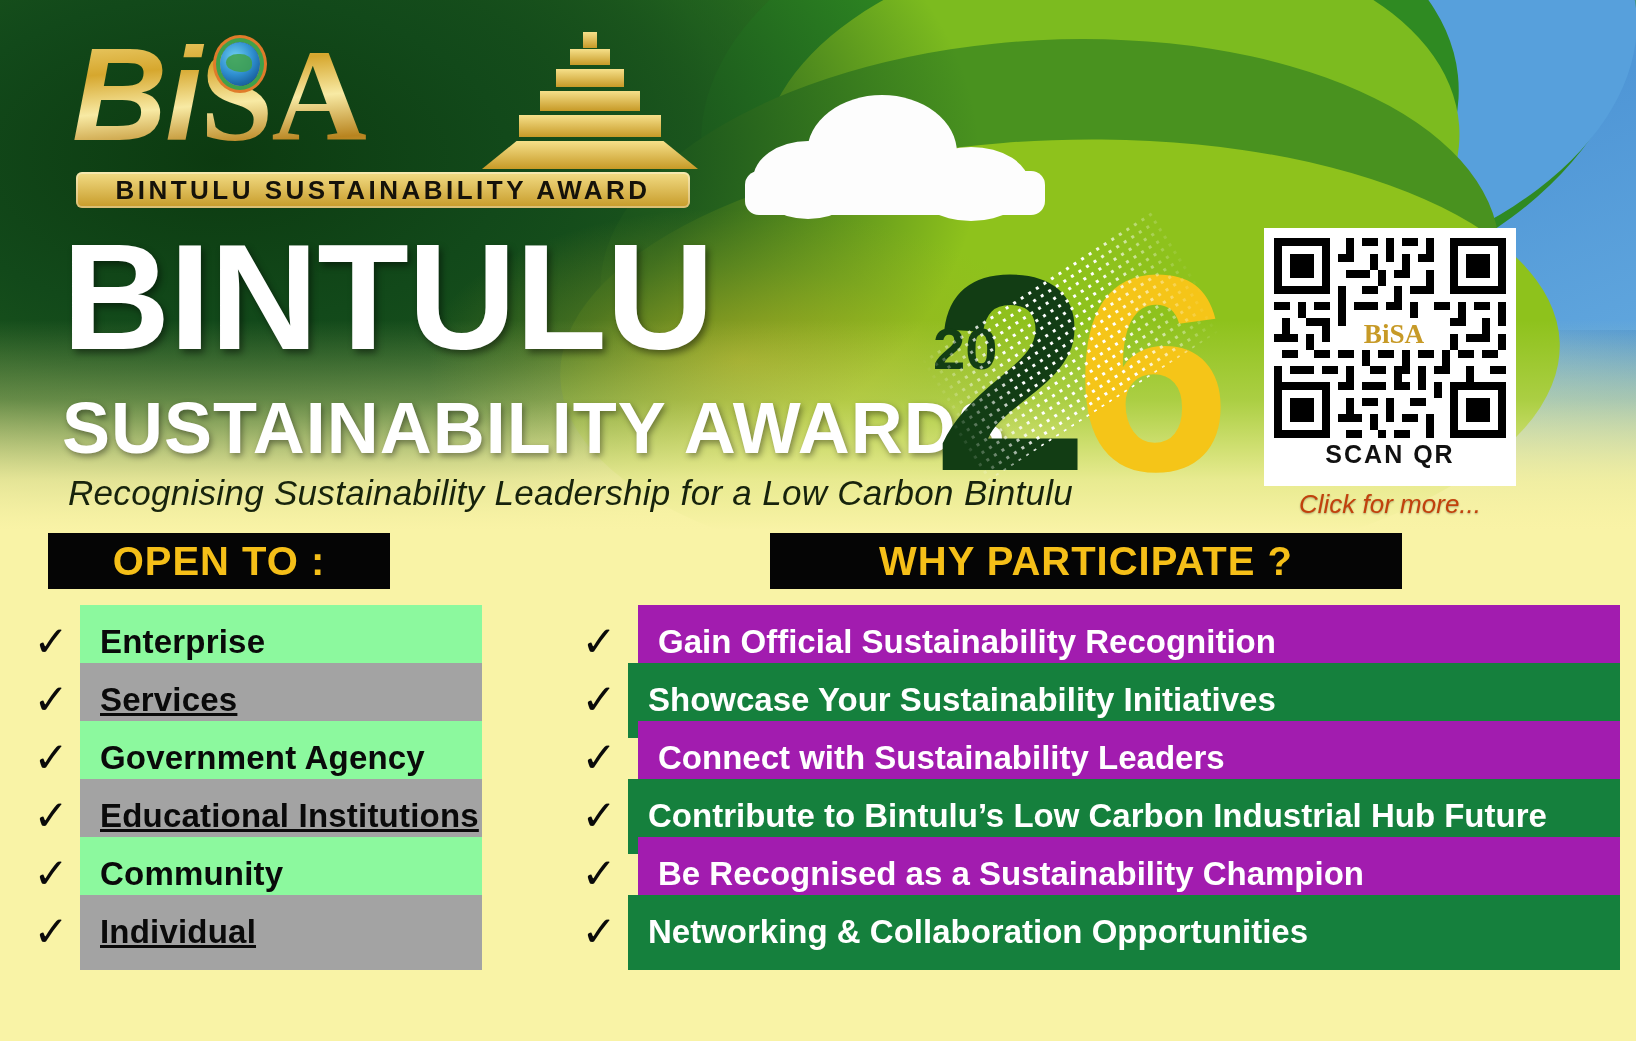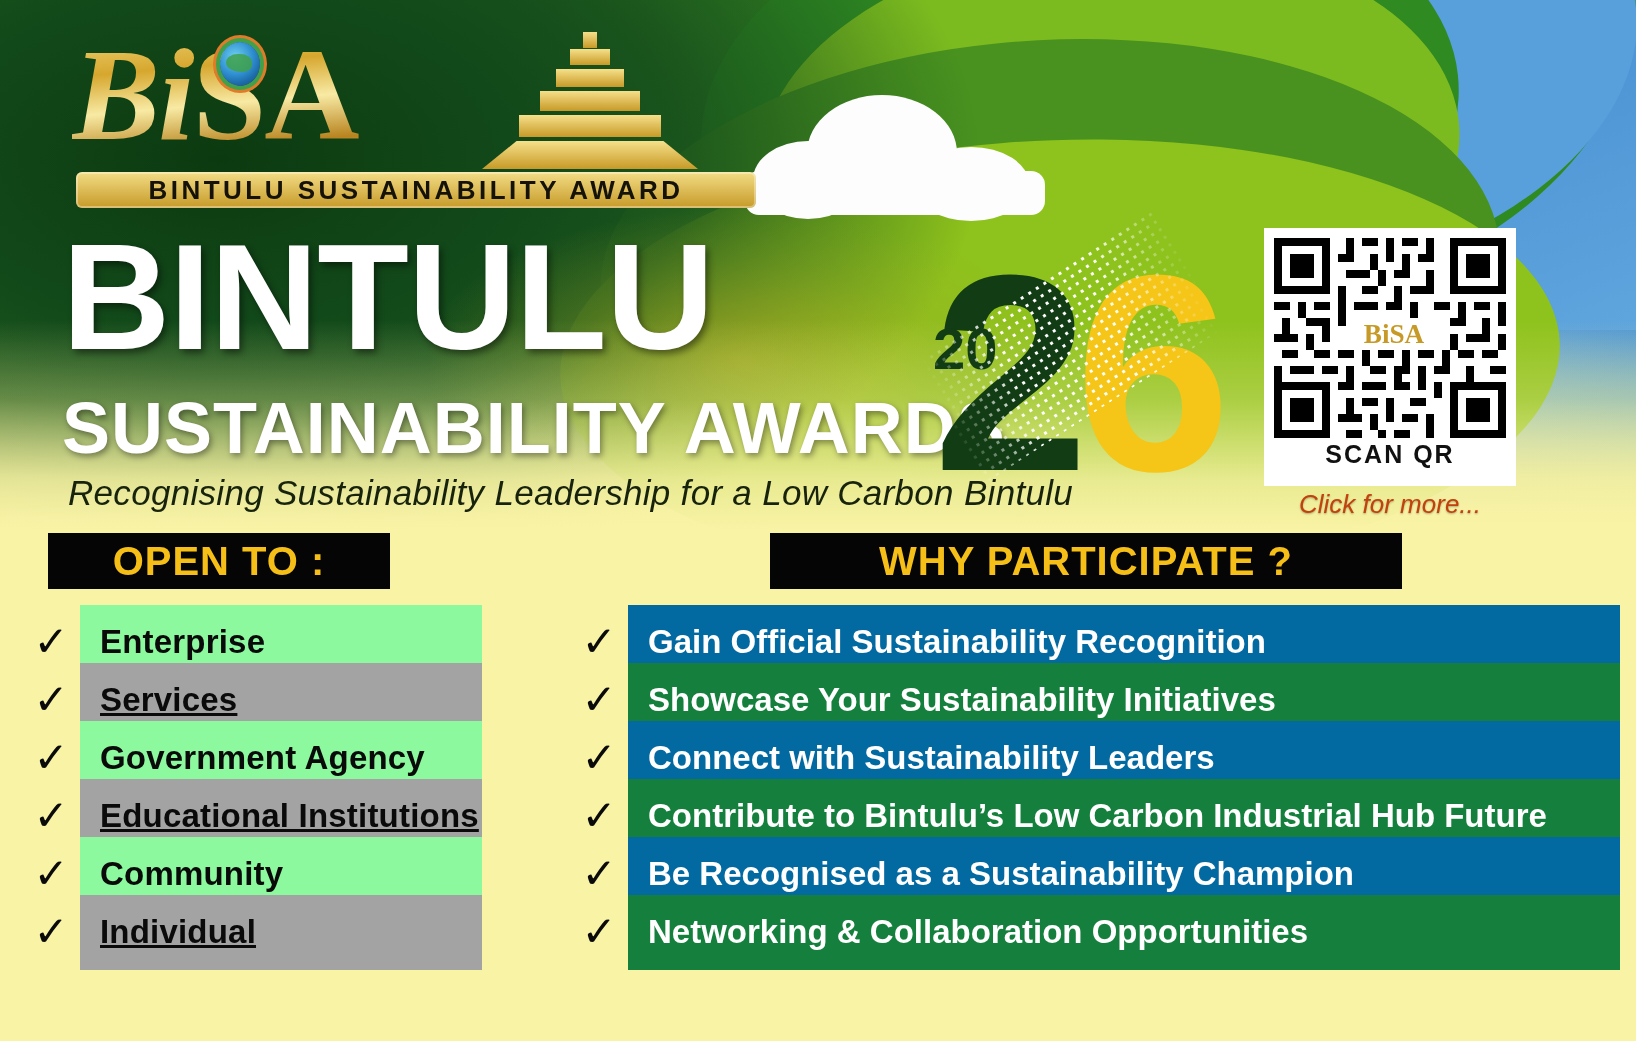"Bi" .logo .mark .bi { font-family: Liberation Serif, serif -> Liberation Sans, sans-serif }
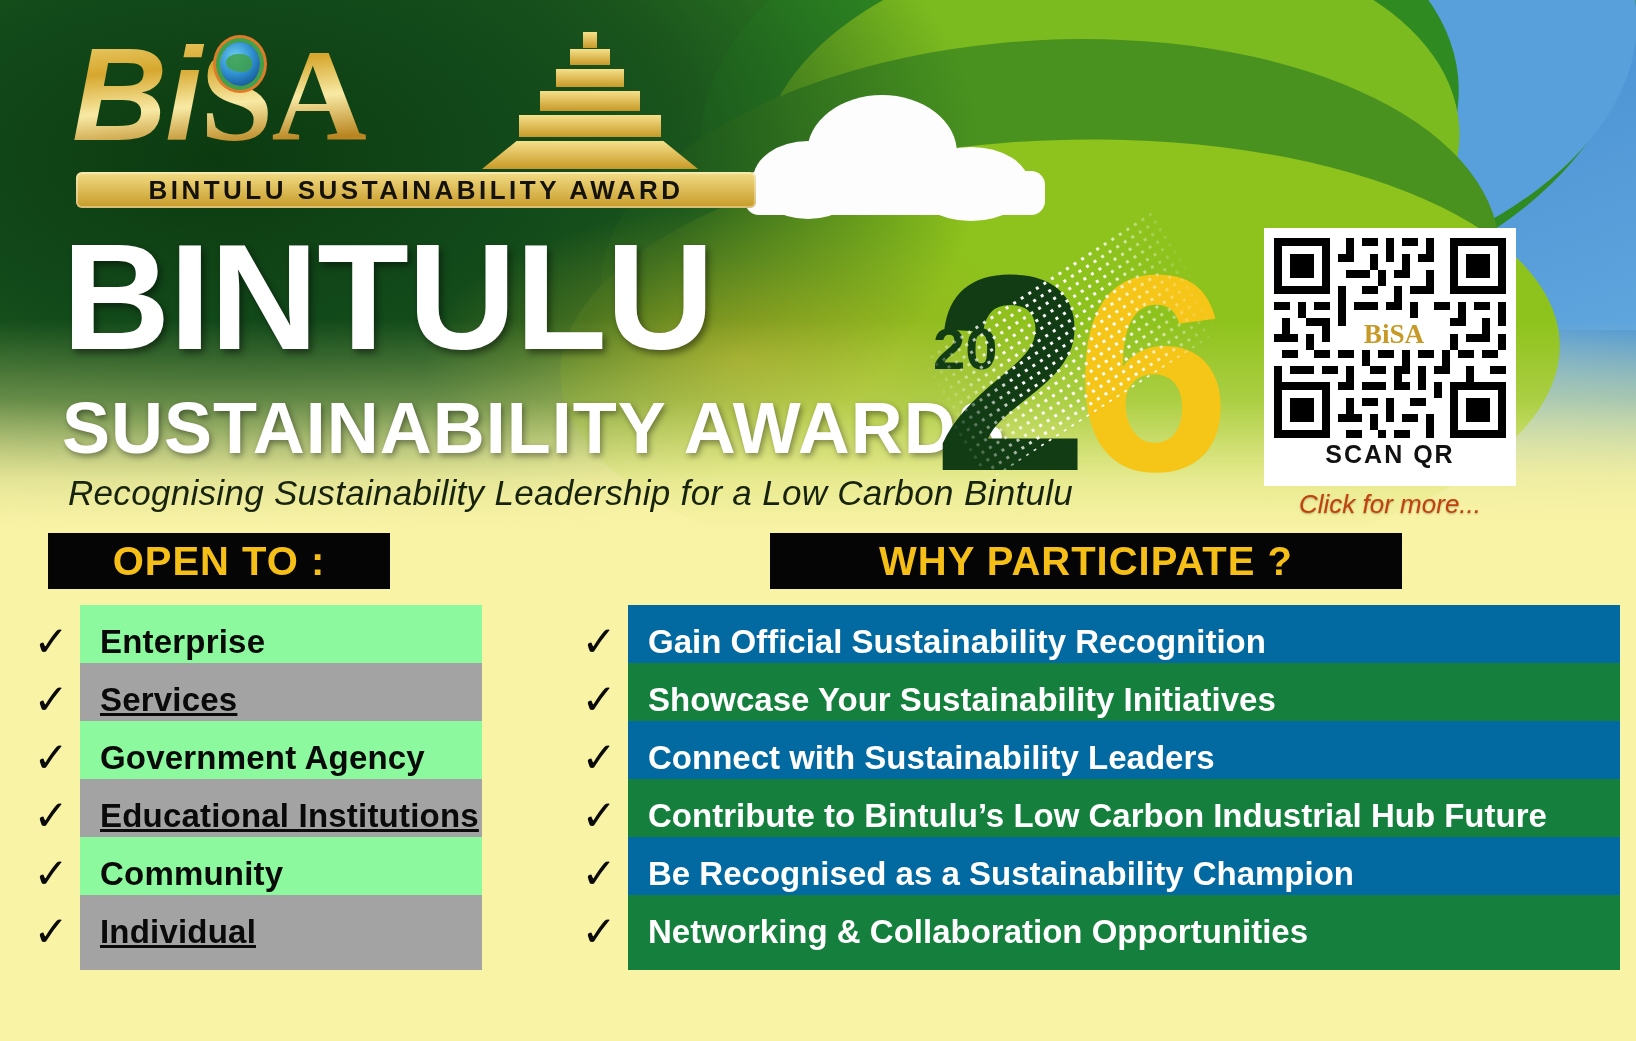"BINTULU SUSTAINABILITY AWARD" .logo .plate { width: 680px -> 614px }
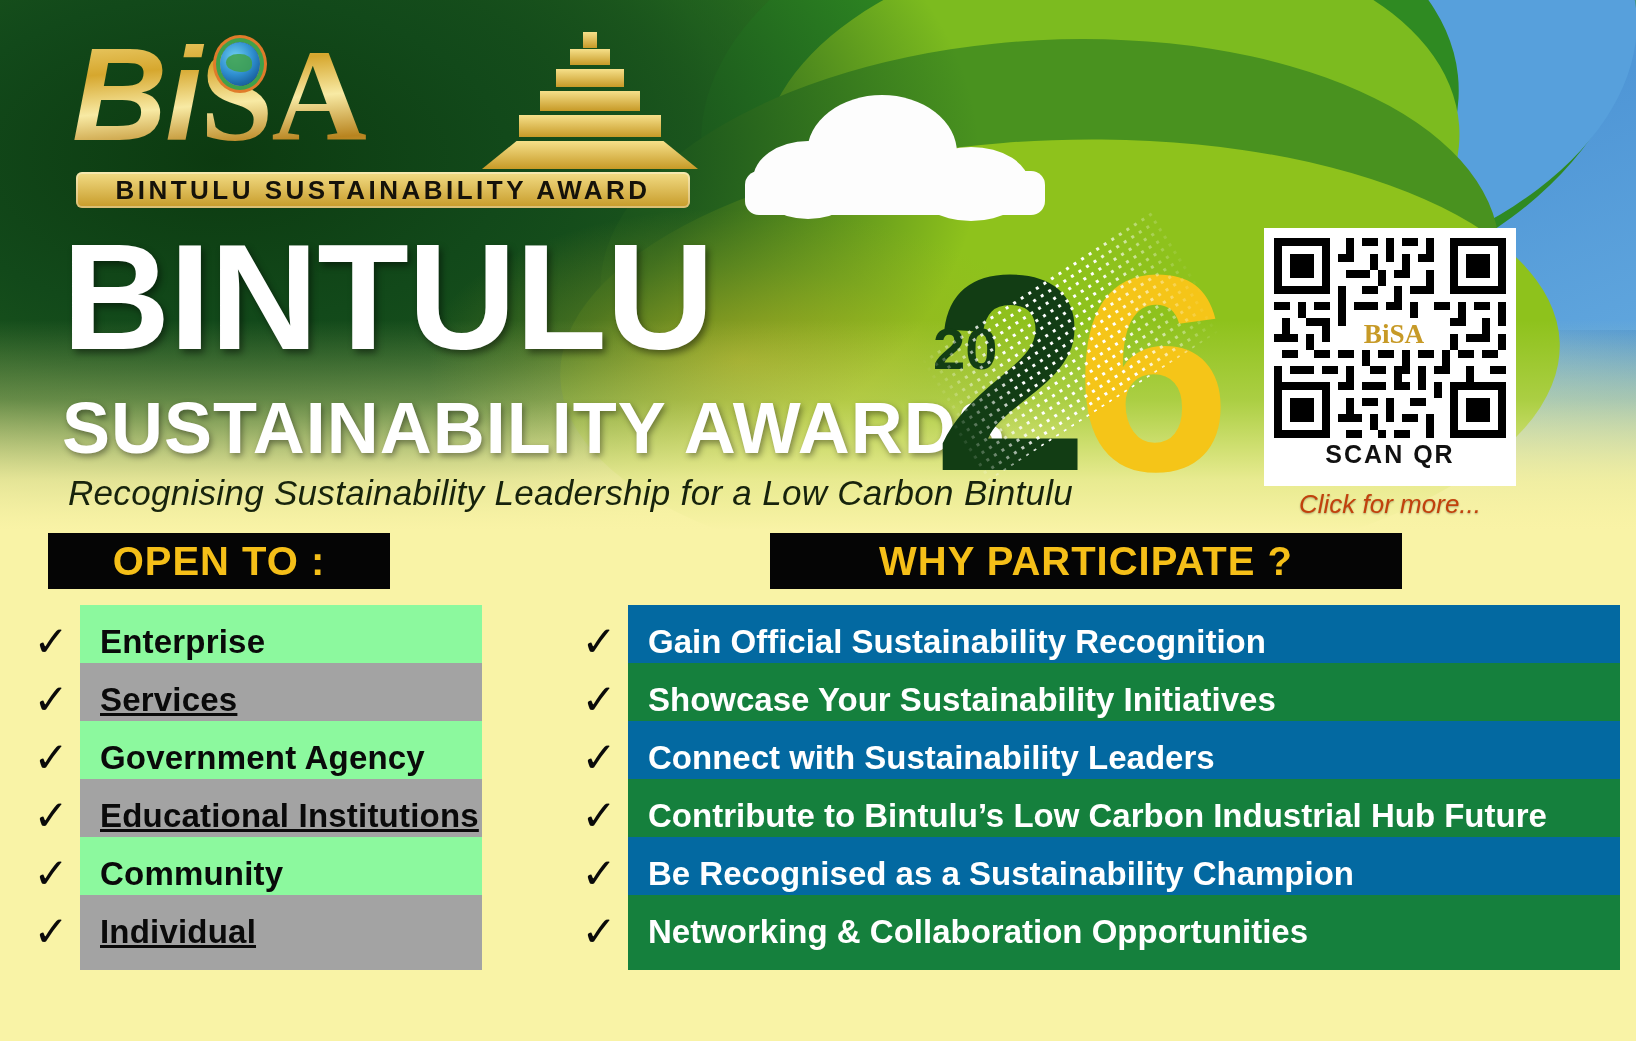"Gain Official Sustainability Recognition" .bg-navy { background: #0369a1 -> #a21caf; margin-left: none -> 10px }
